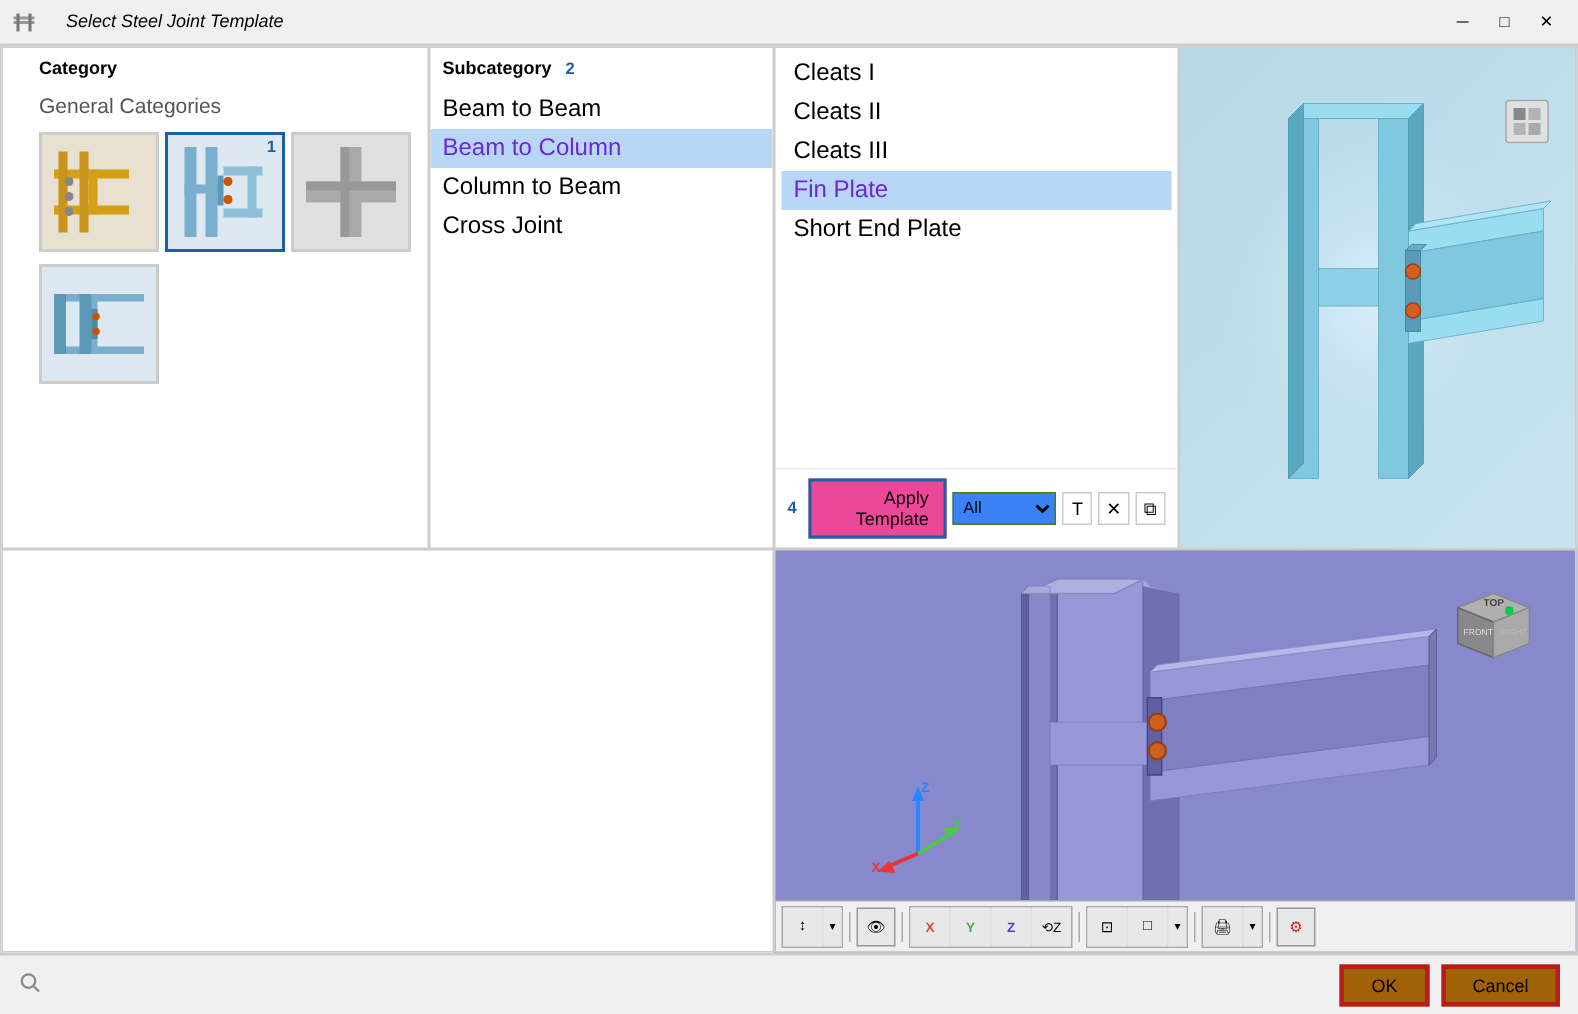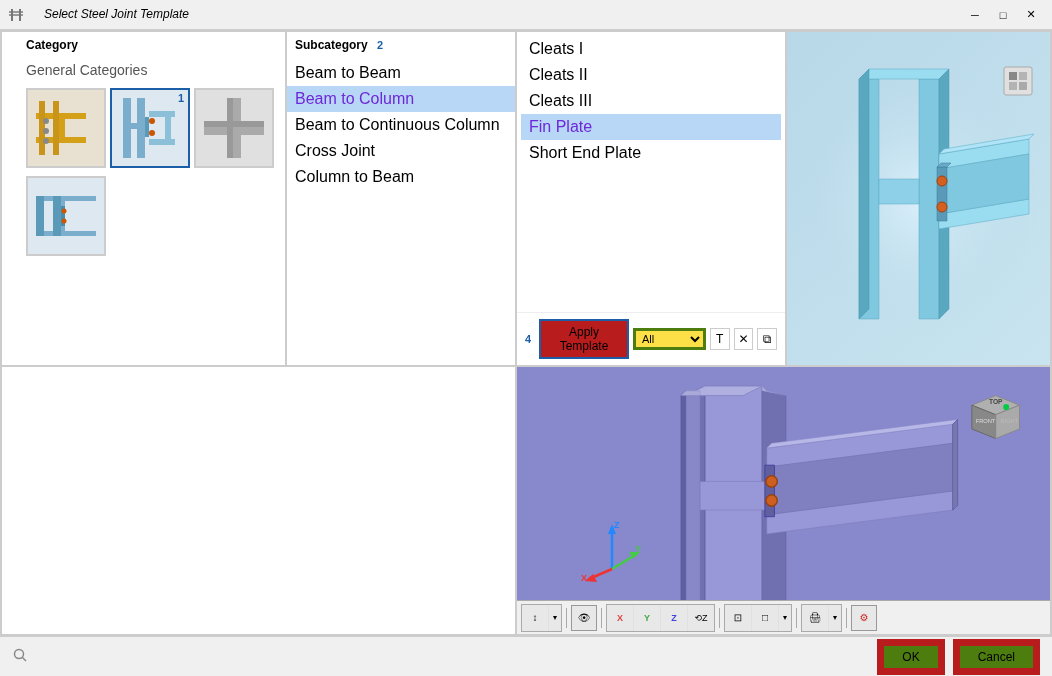"Beam to Continuous Column" div.list-item { html: <div>Beam to Continuous Column</div> -> none }
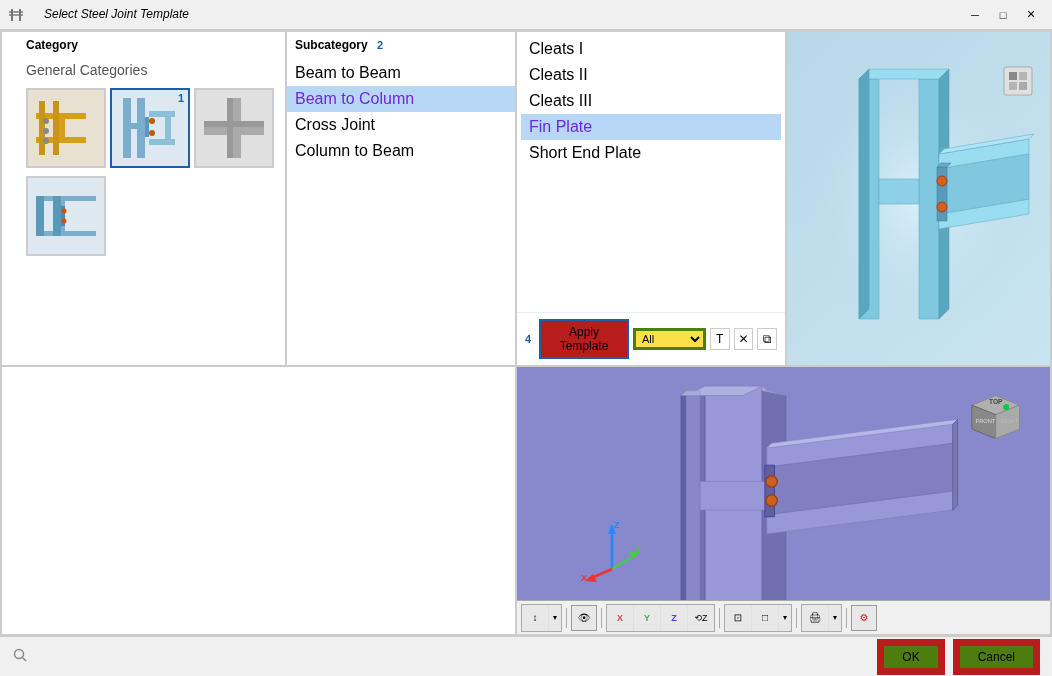"Cross Joint" div.list-item { order: before "Column to Beam" -> after "Column to Beam" }
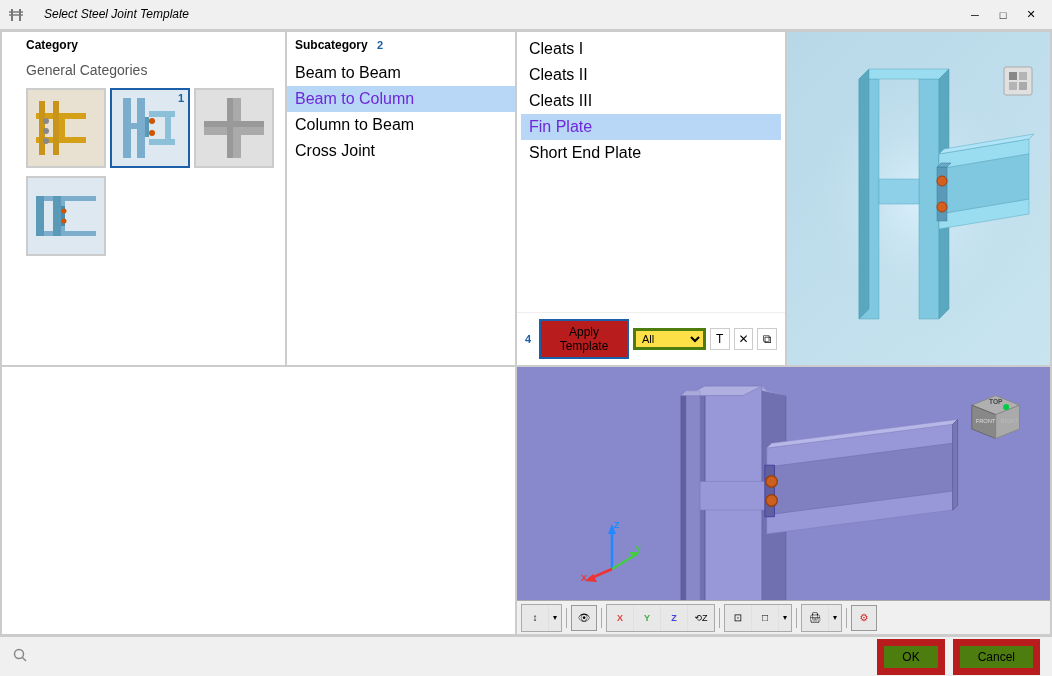"Apply Template" .apply-btn { background: #b91c1c -> #ec4899; text-align: none -> right }
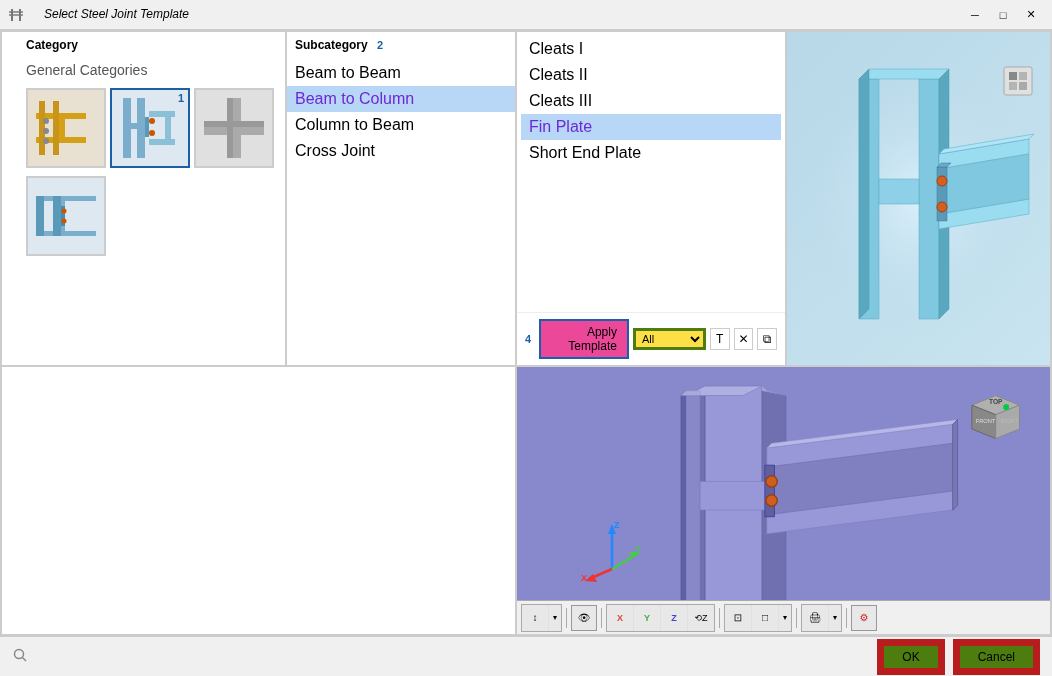"All" select.small-select { background: #fde047 -> #3b82f6; border: 3px solid #4d7c0f -> 1px solid #4d7c0f }
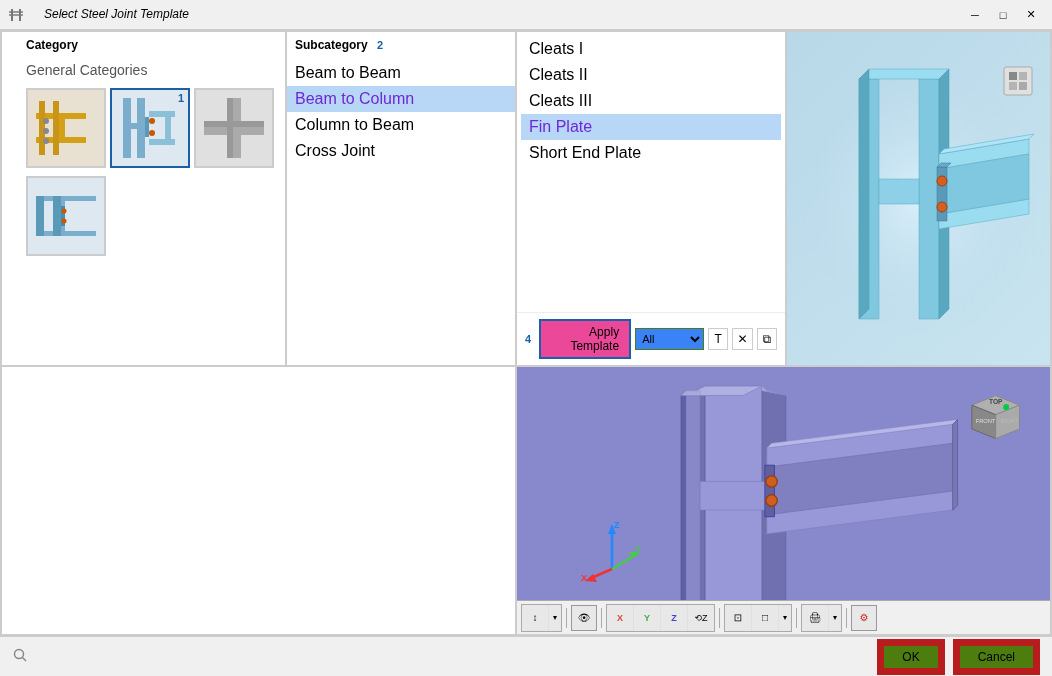"OK" .footer-btn { background: #4d7c0f -> #a16207; border: 7px solid #b91c1c -> 3px solid #b91c1c }
